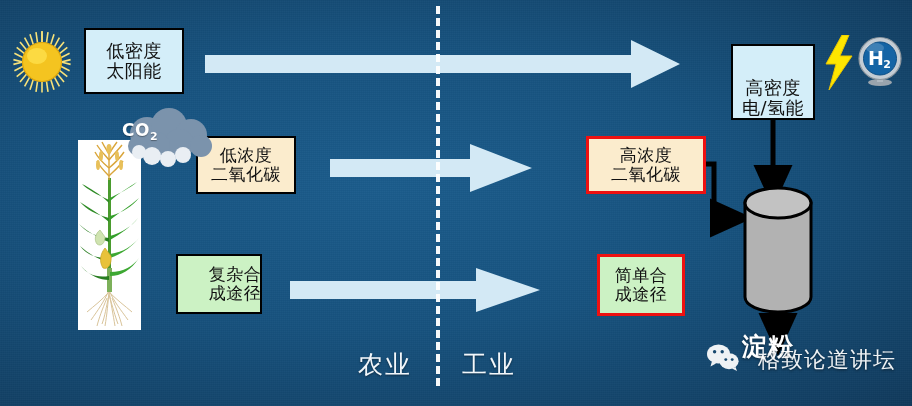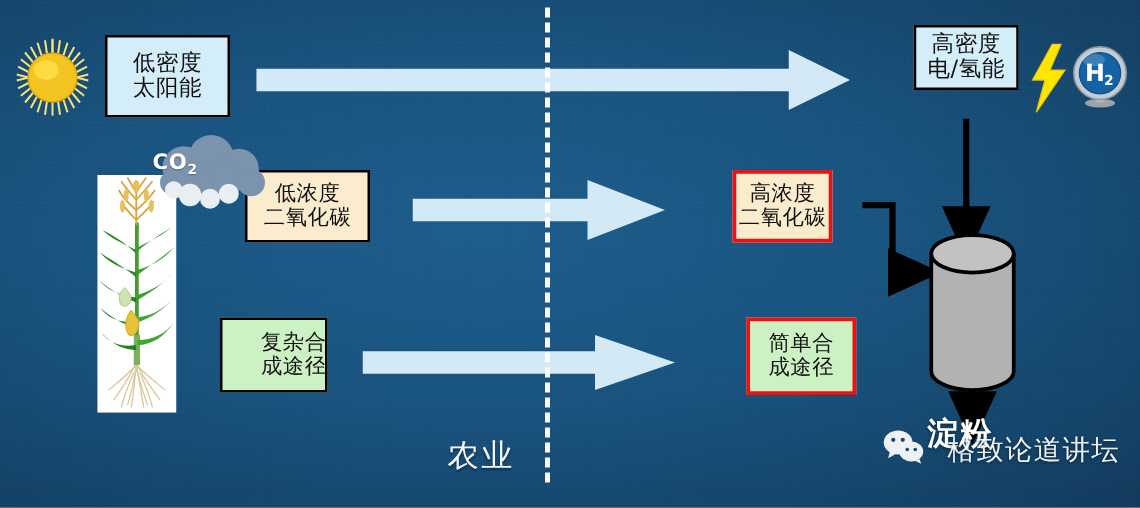"高密度" div.lbl { height: 52px -> 76px; justify-content: none -> flex-end; top: 20px -> 44px }
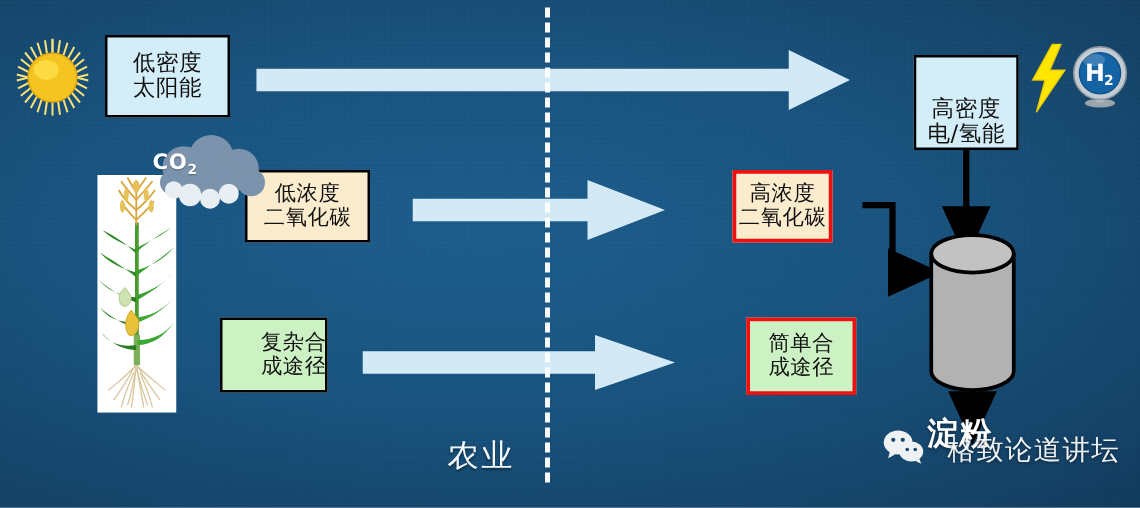"高浓度" div.lbl { width: 80px -> 120px }
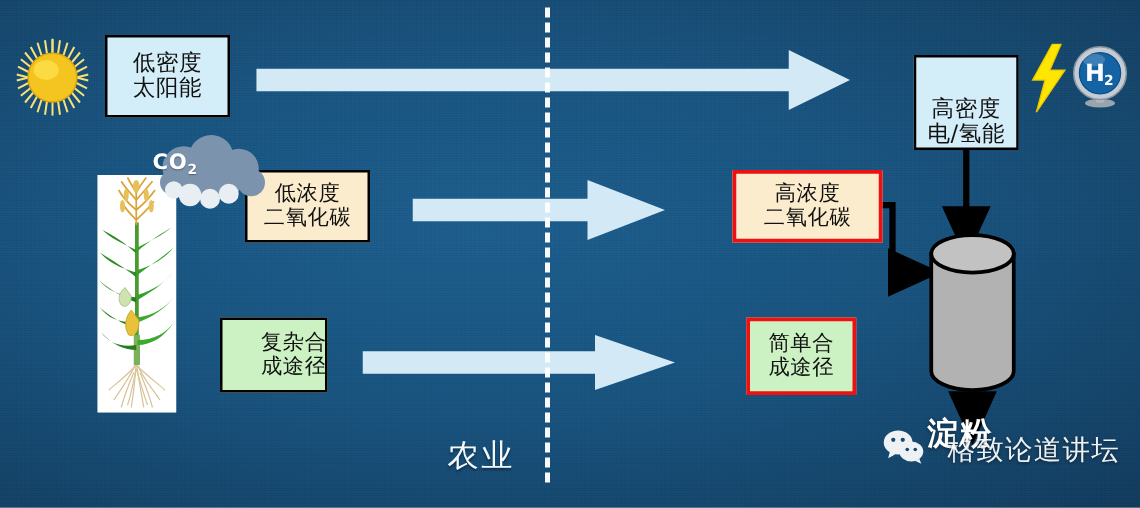"工业" div.axis-label { html: none -> <div>工业</div> }
